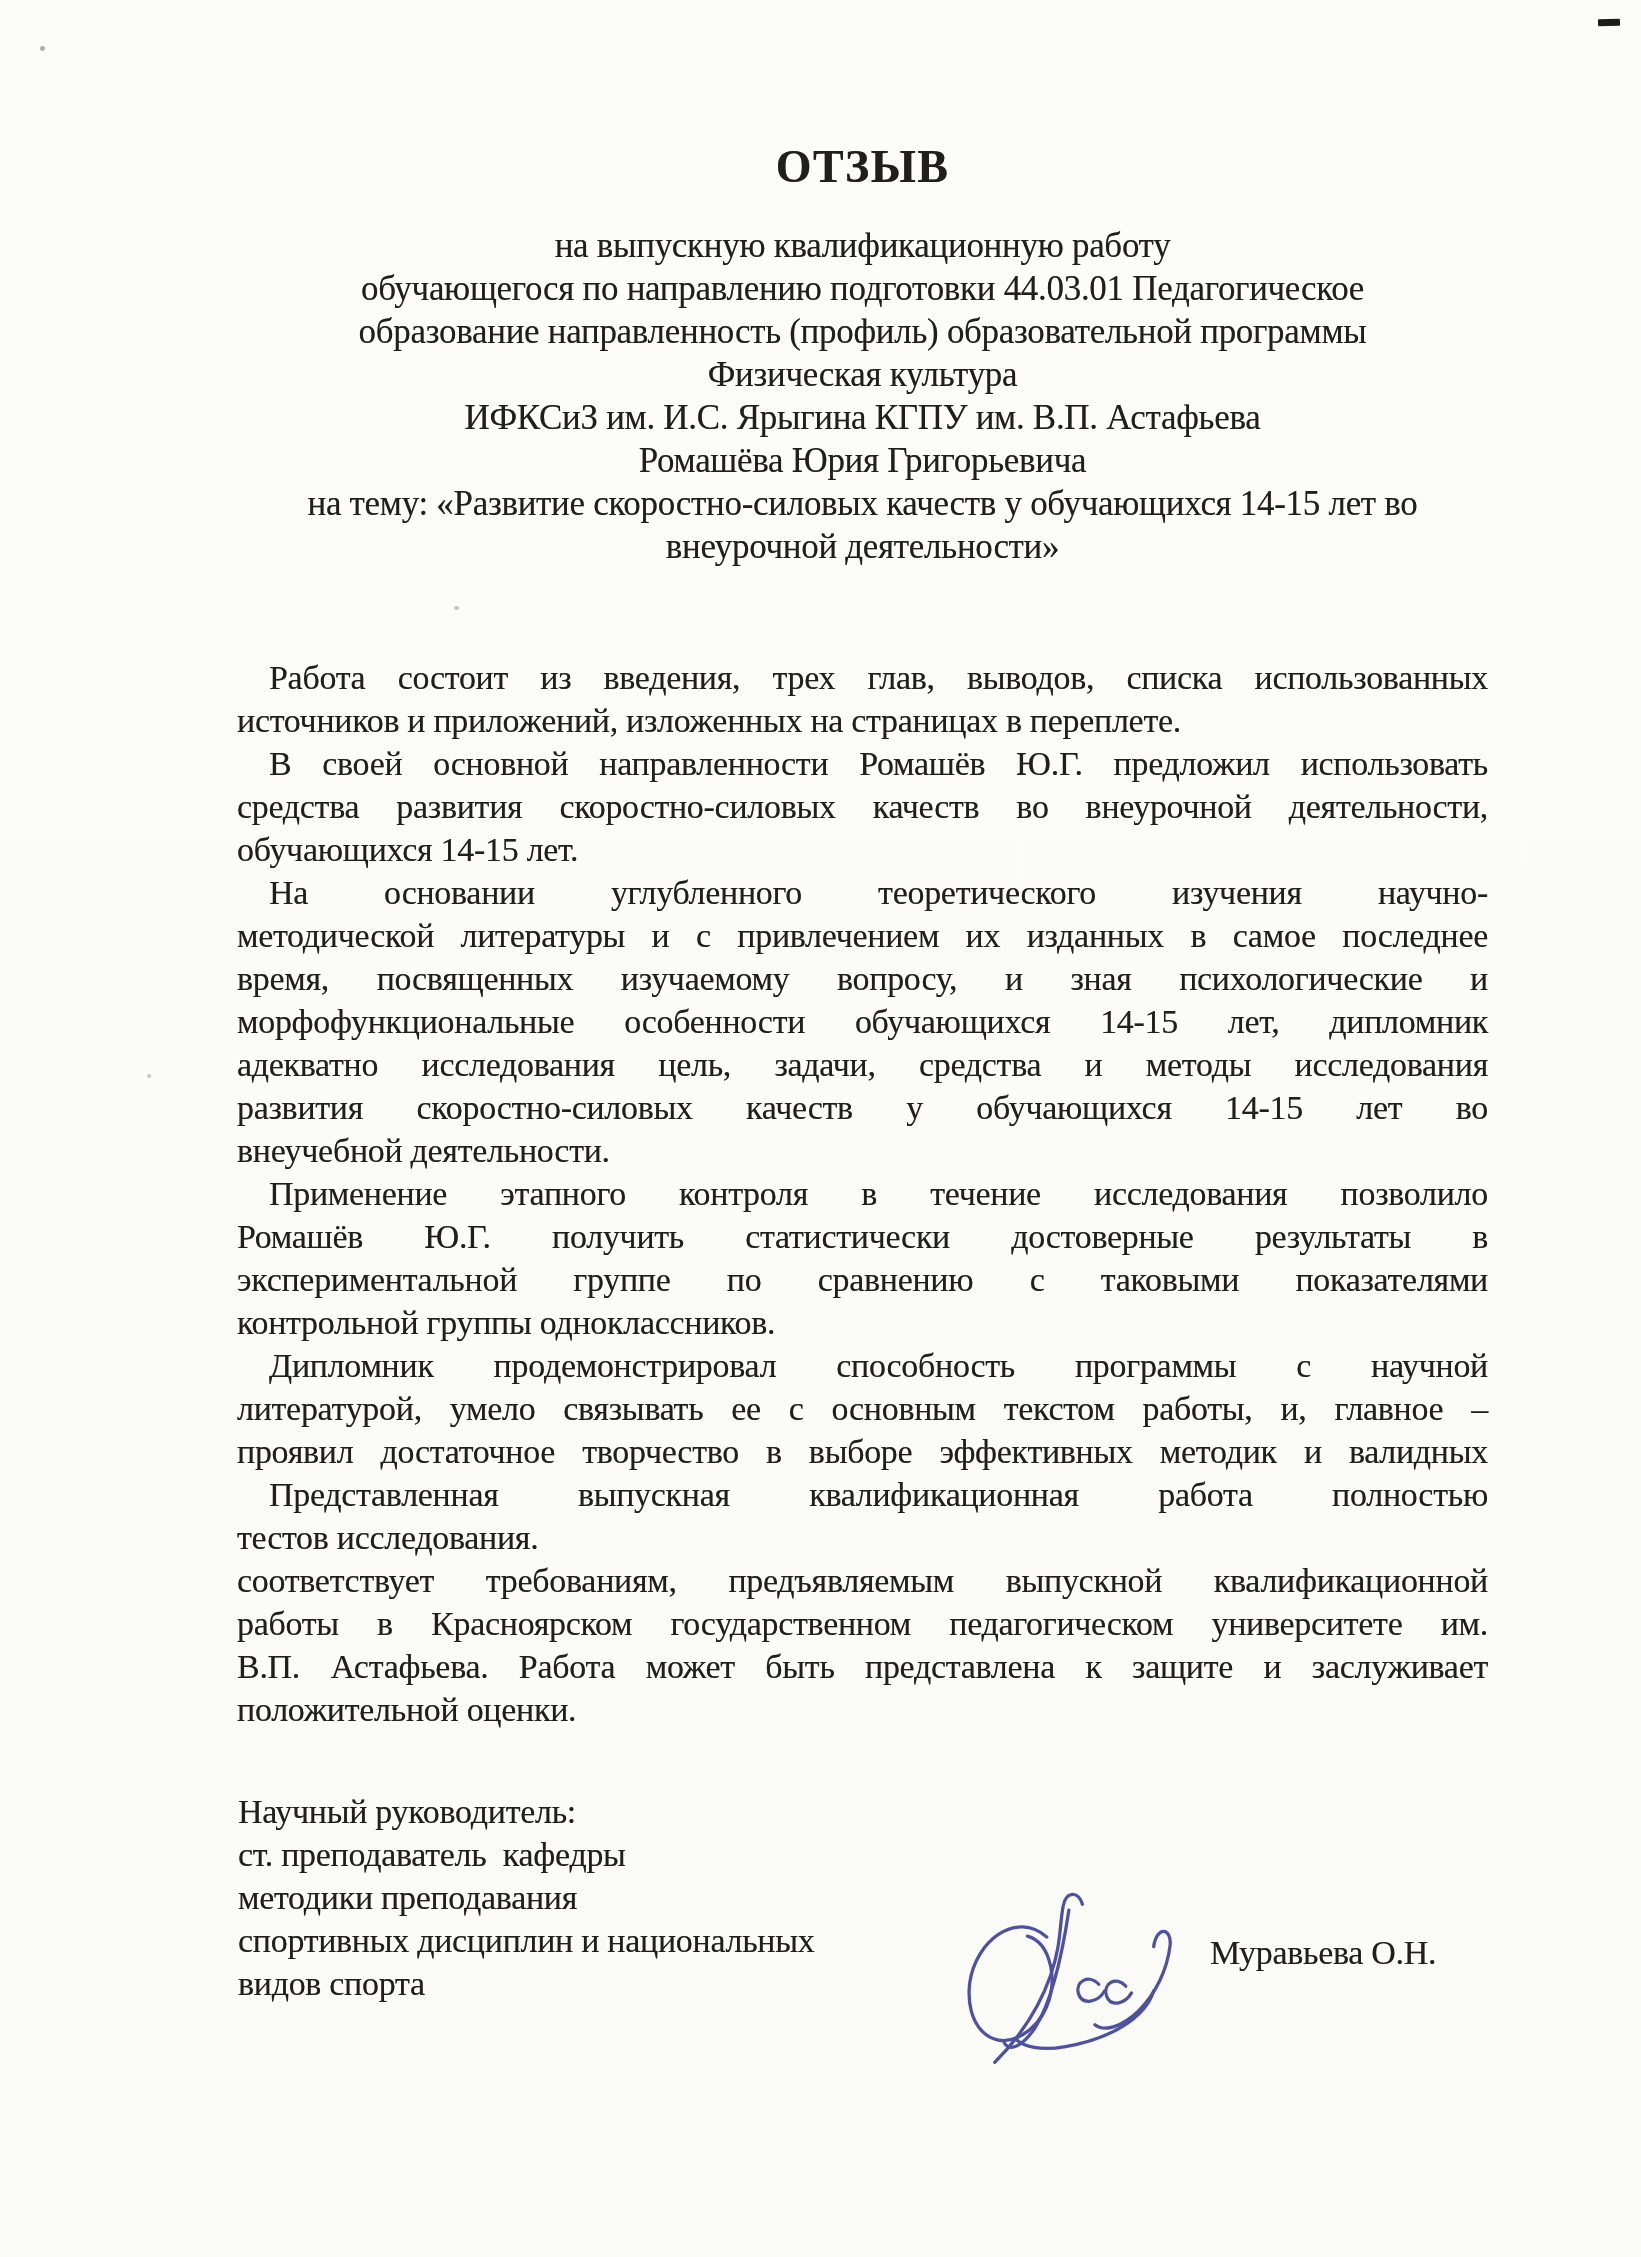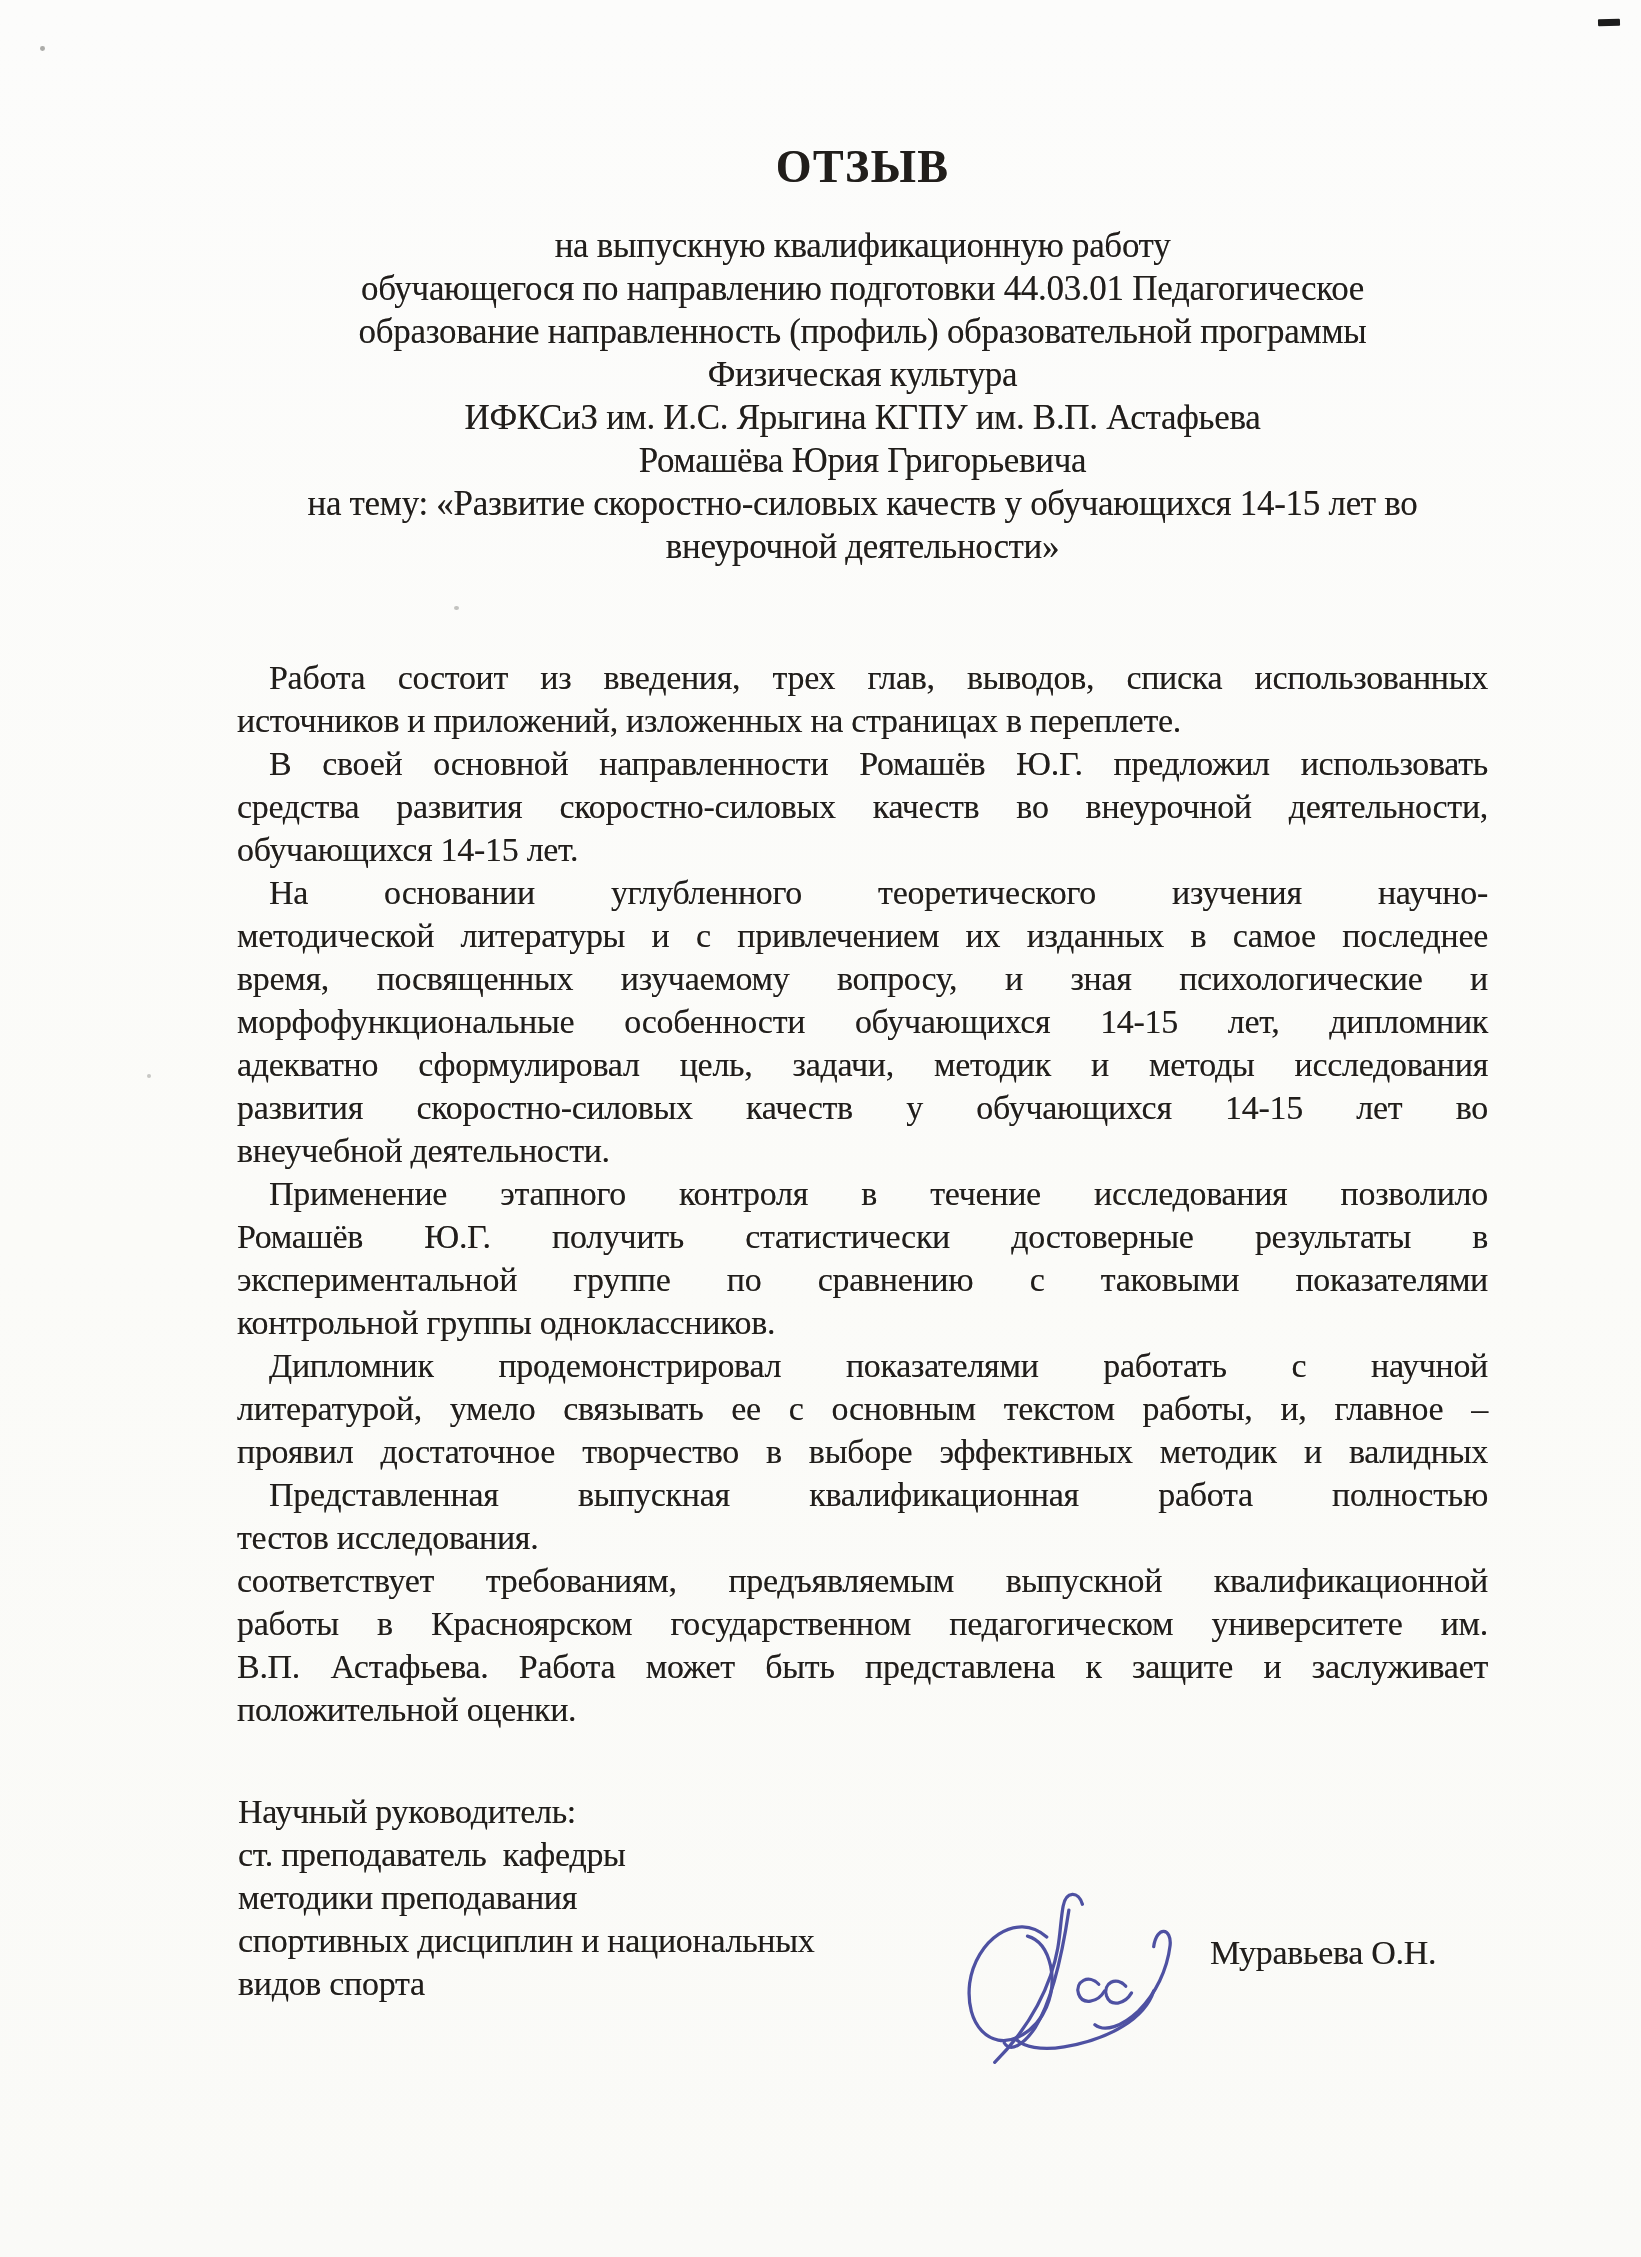"адекватно сформулировал цель, задачи," div.ln { text: сформулировал цель, задачи, методик -> исследования цель, задачи, средства }
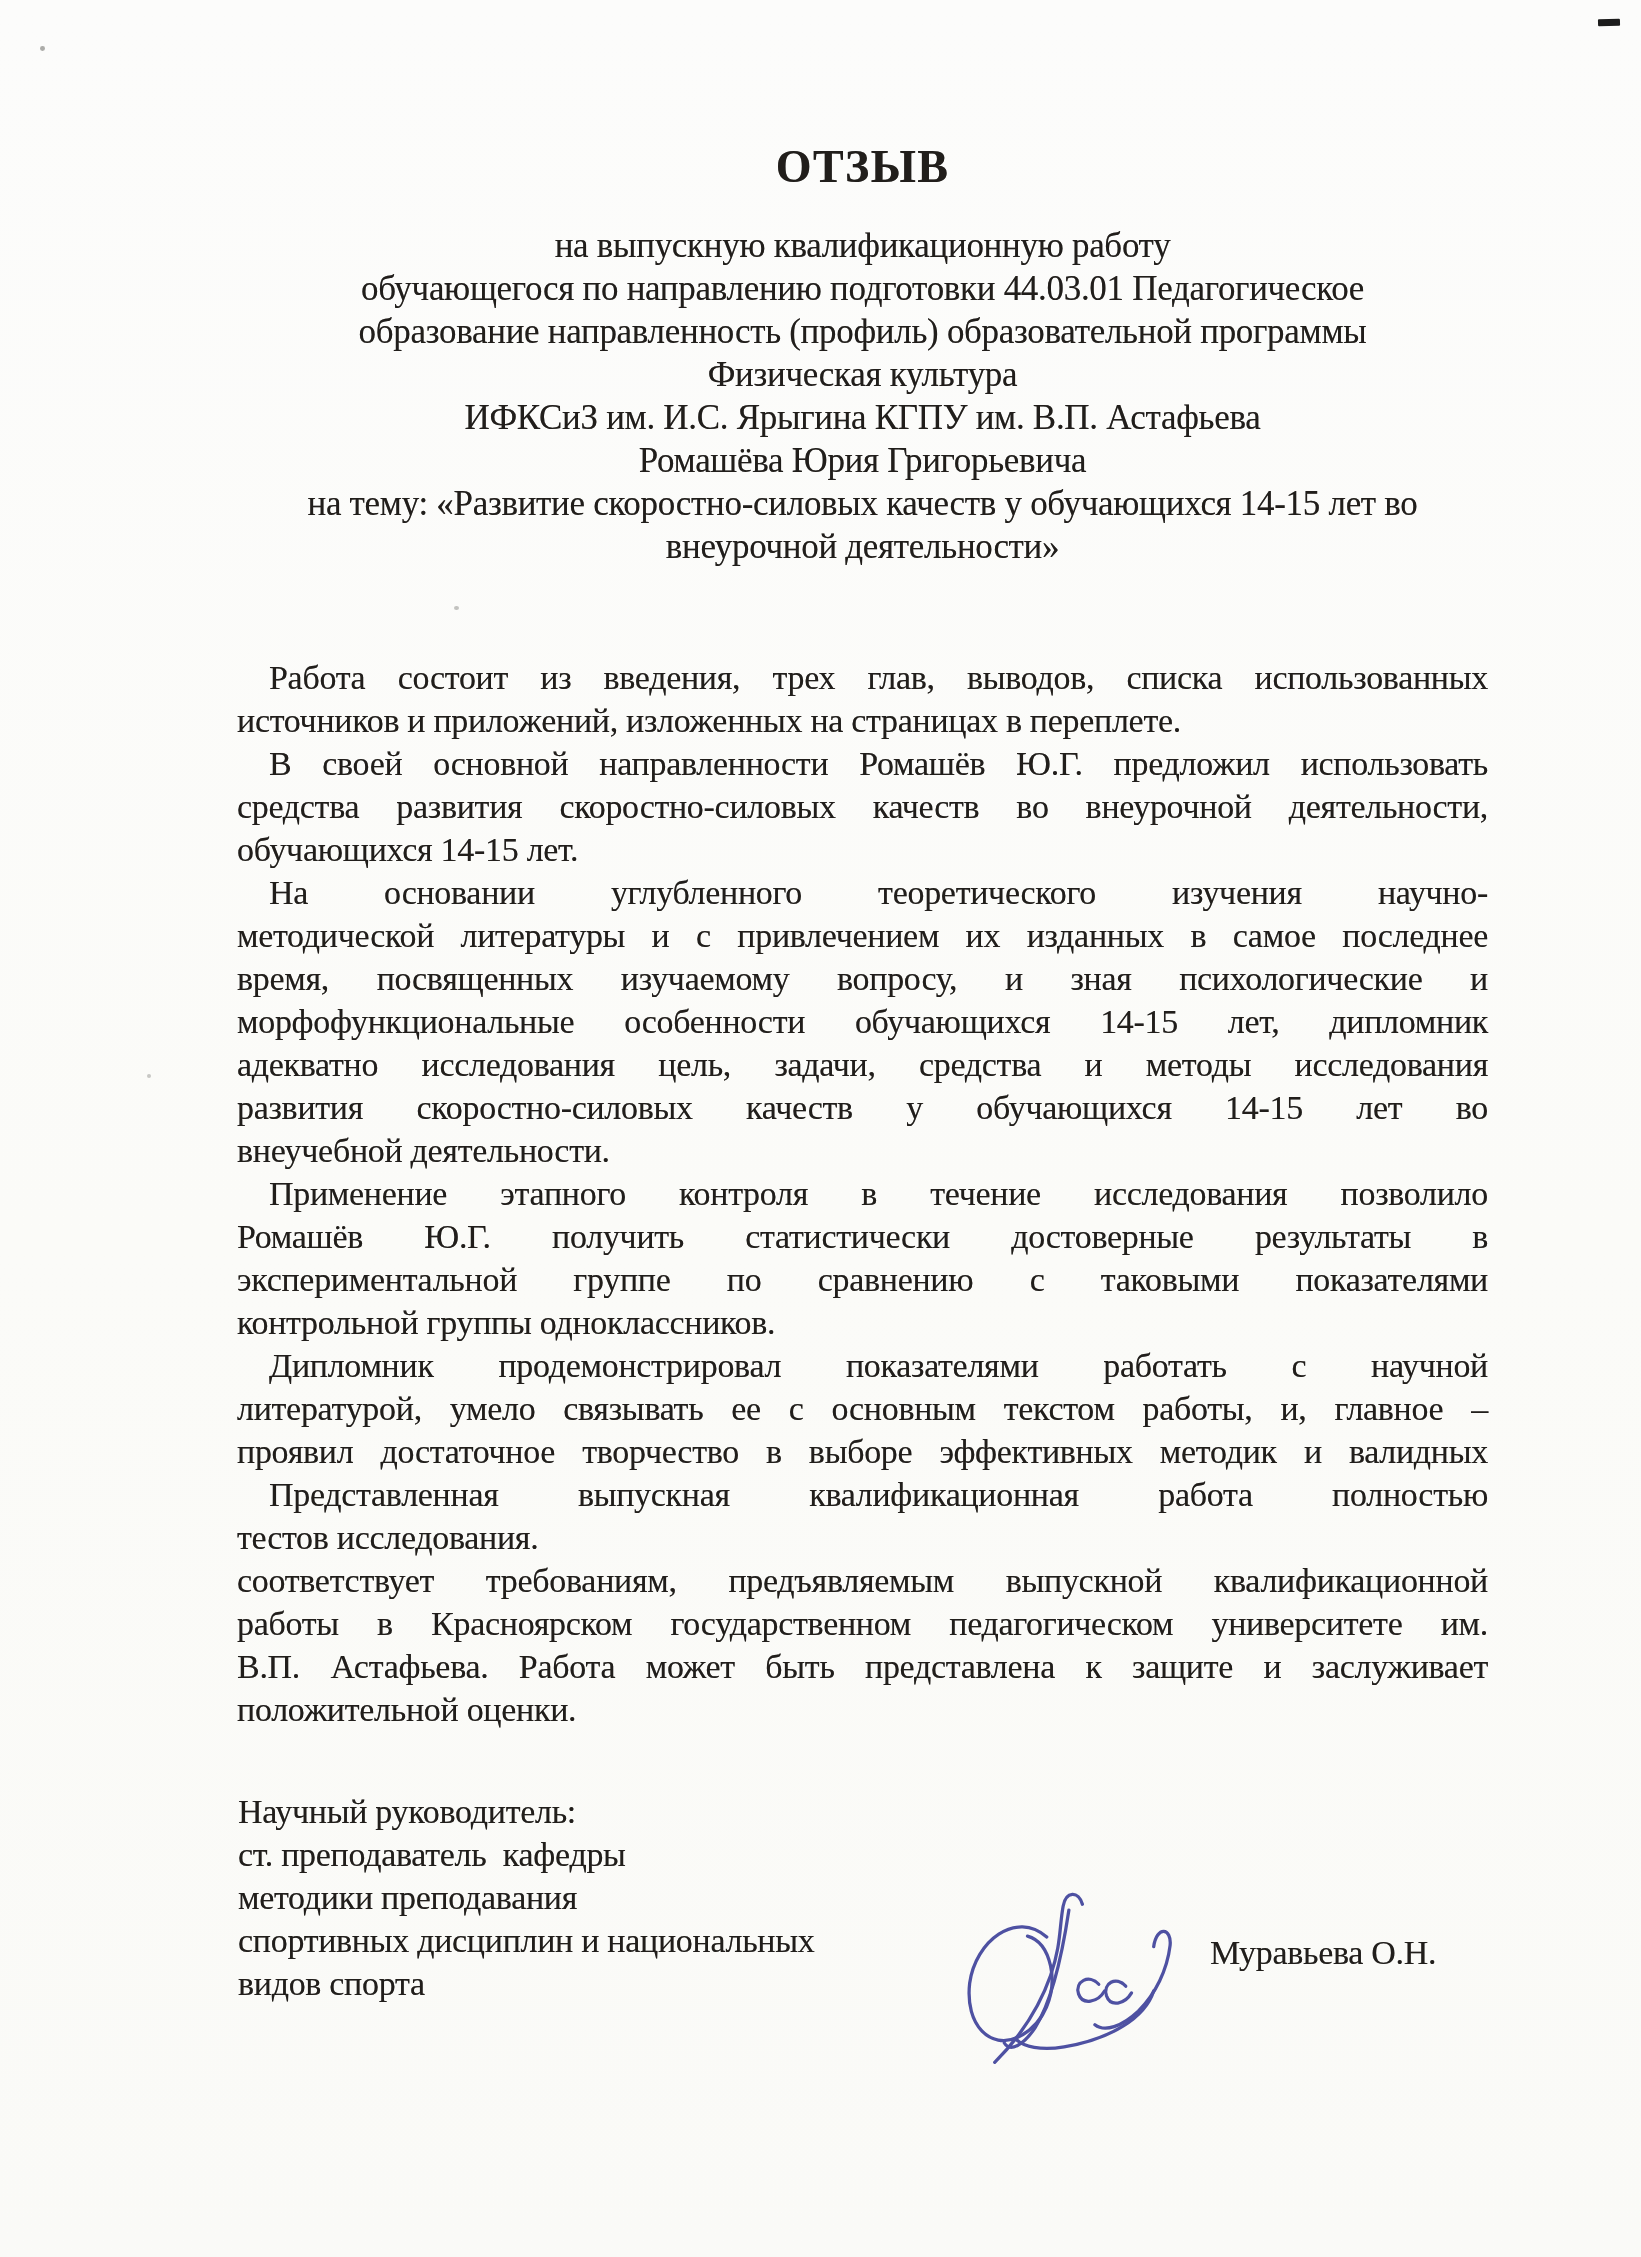"Дипломник продемонстрировал показателями" div.ln { text: показателями работать -> способность программы }
